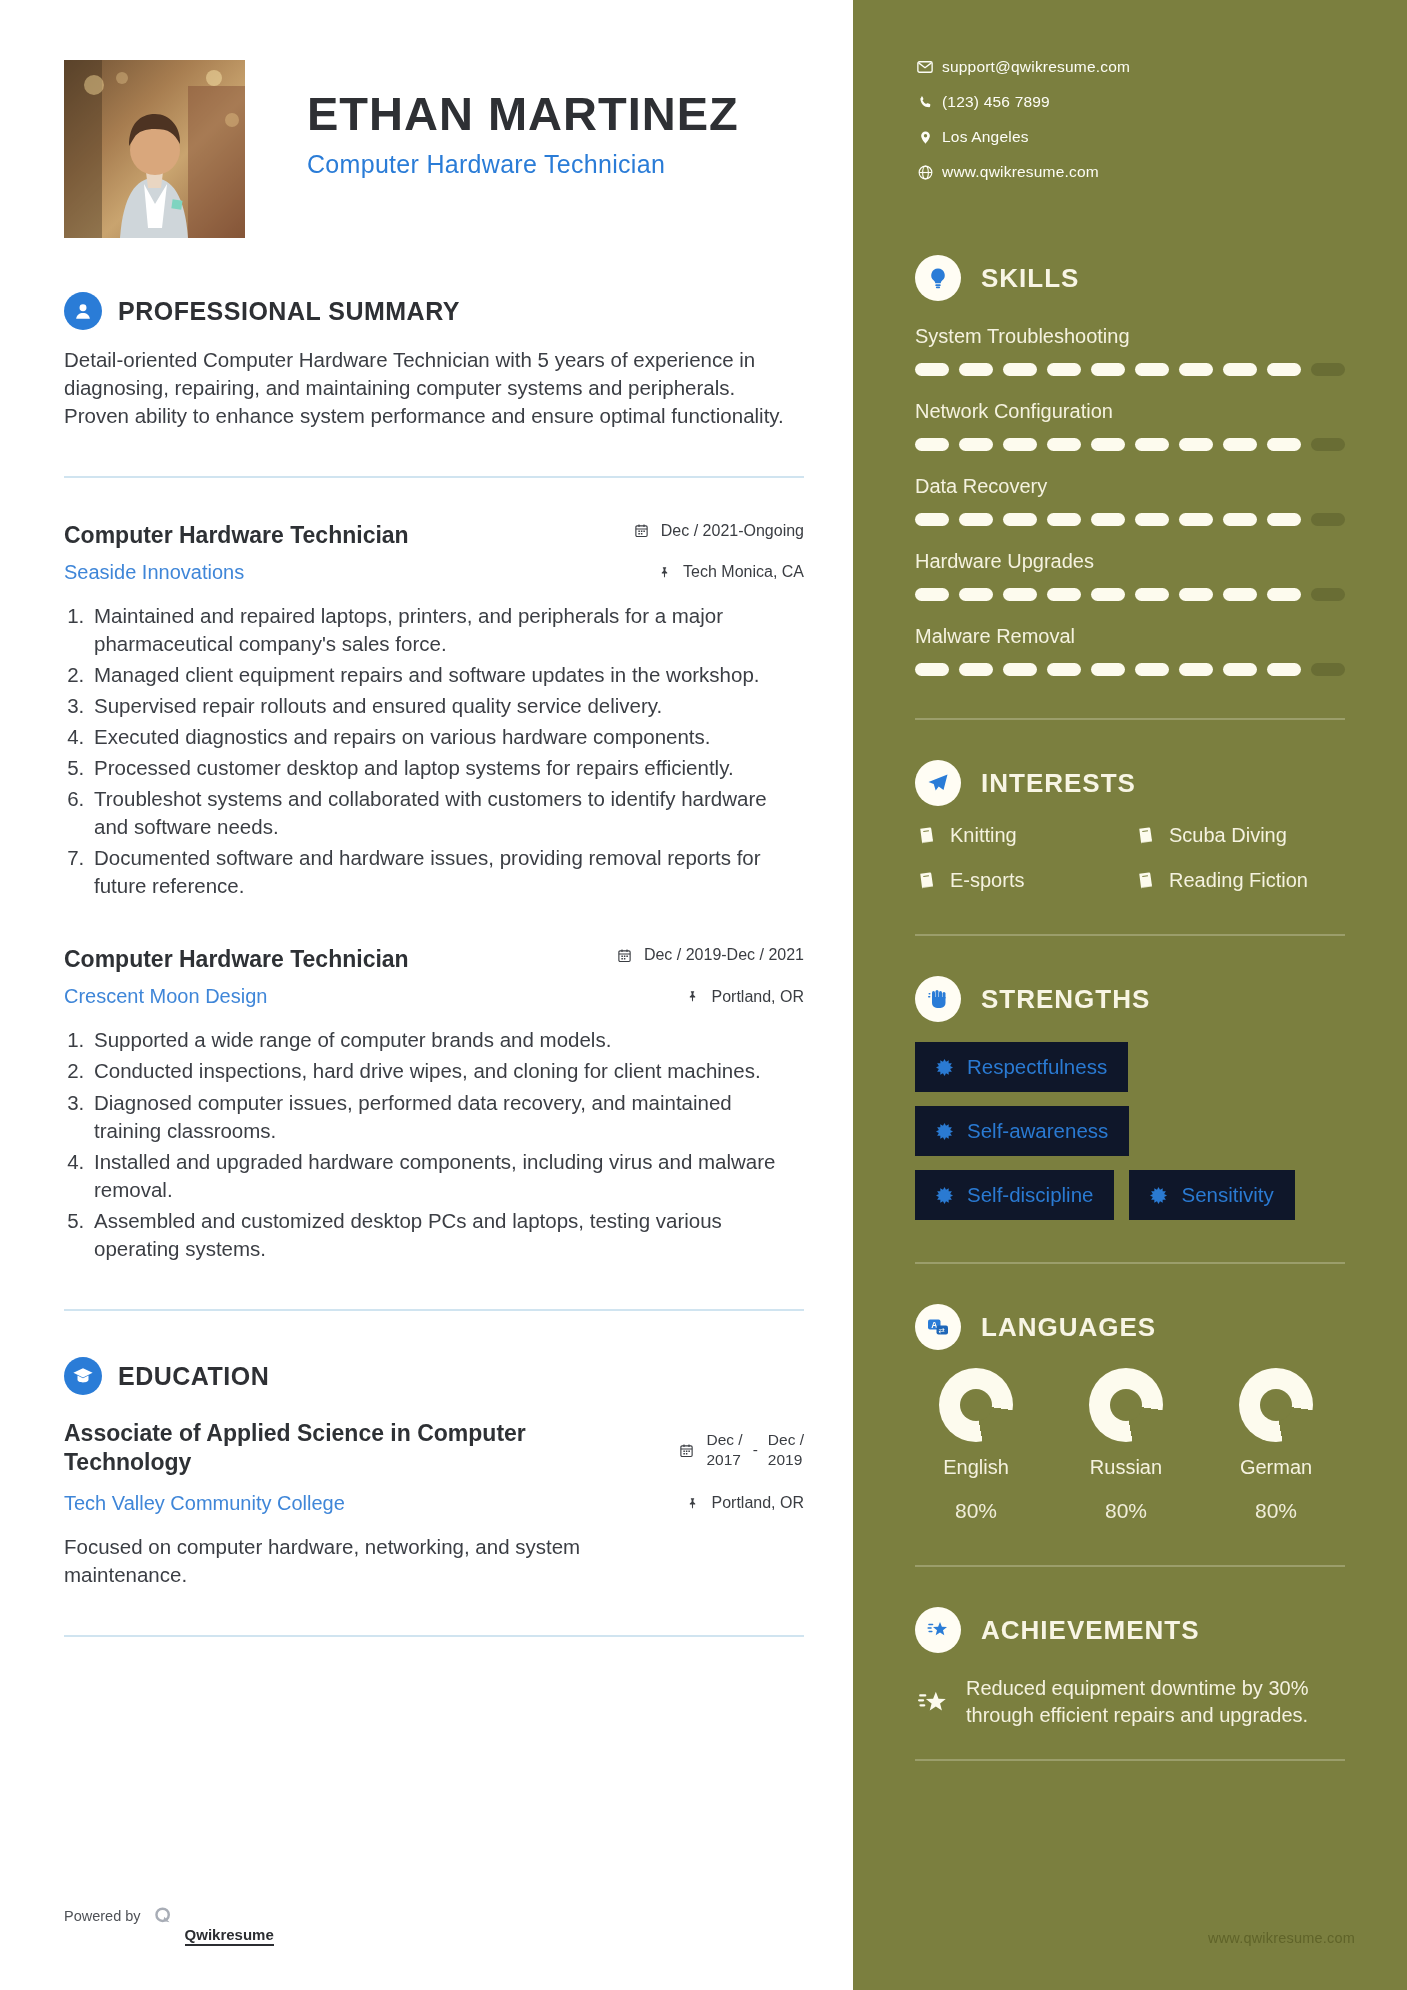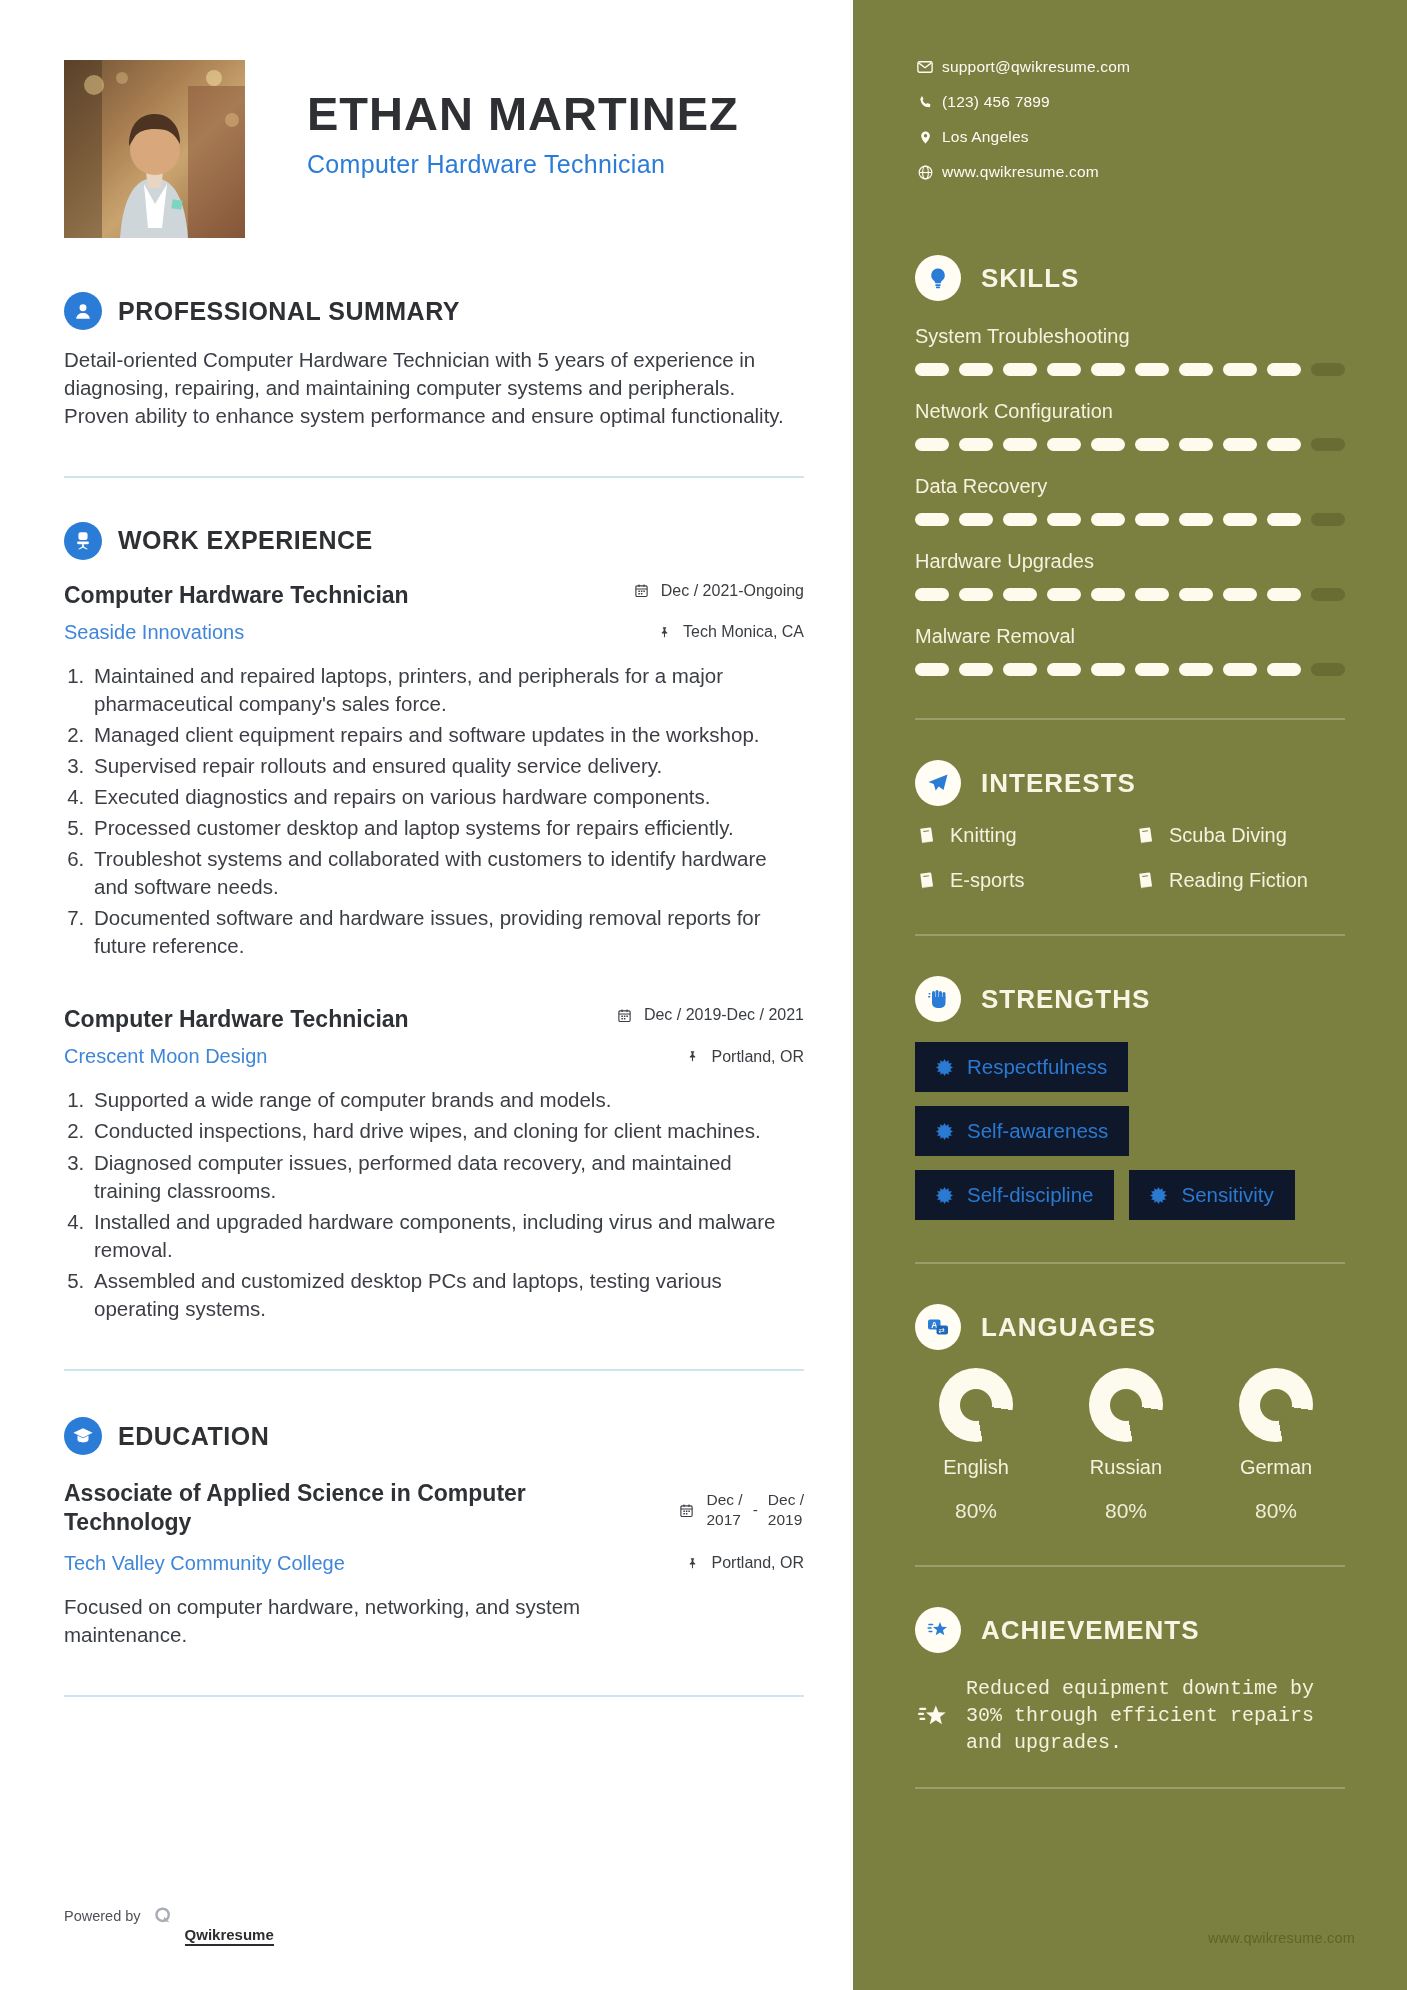"WORK EXPERIENCE" div.section-head { html: <div> <div> <svg> <g> <rect></rect> <rect></rect> <rect></rect> <path></path> </g> </svg> </div> <h2>WORK EXPERIENCE</h2> </div> -> none }
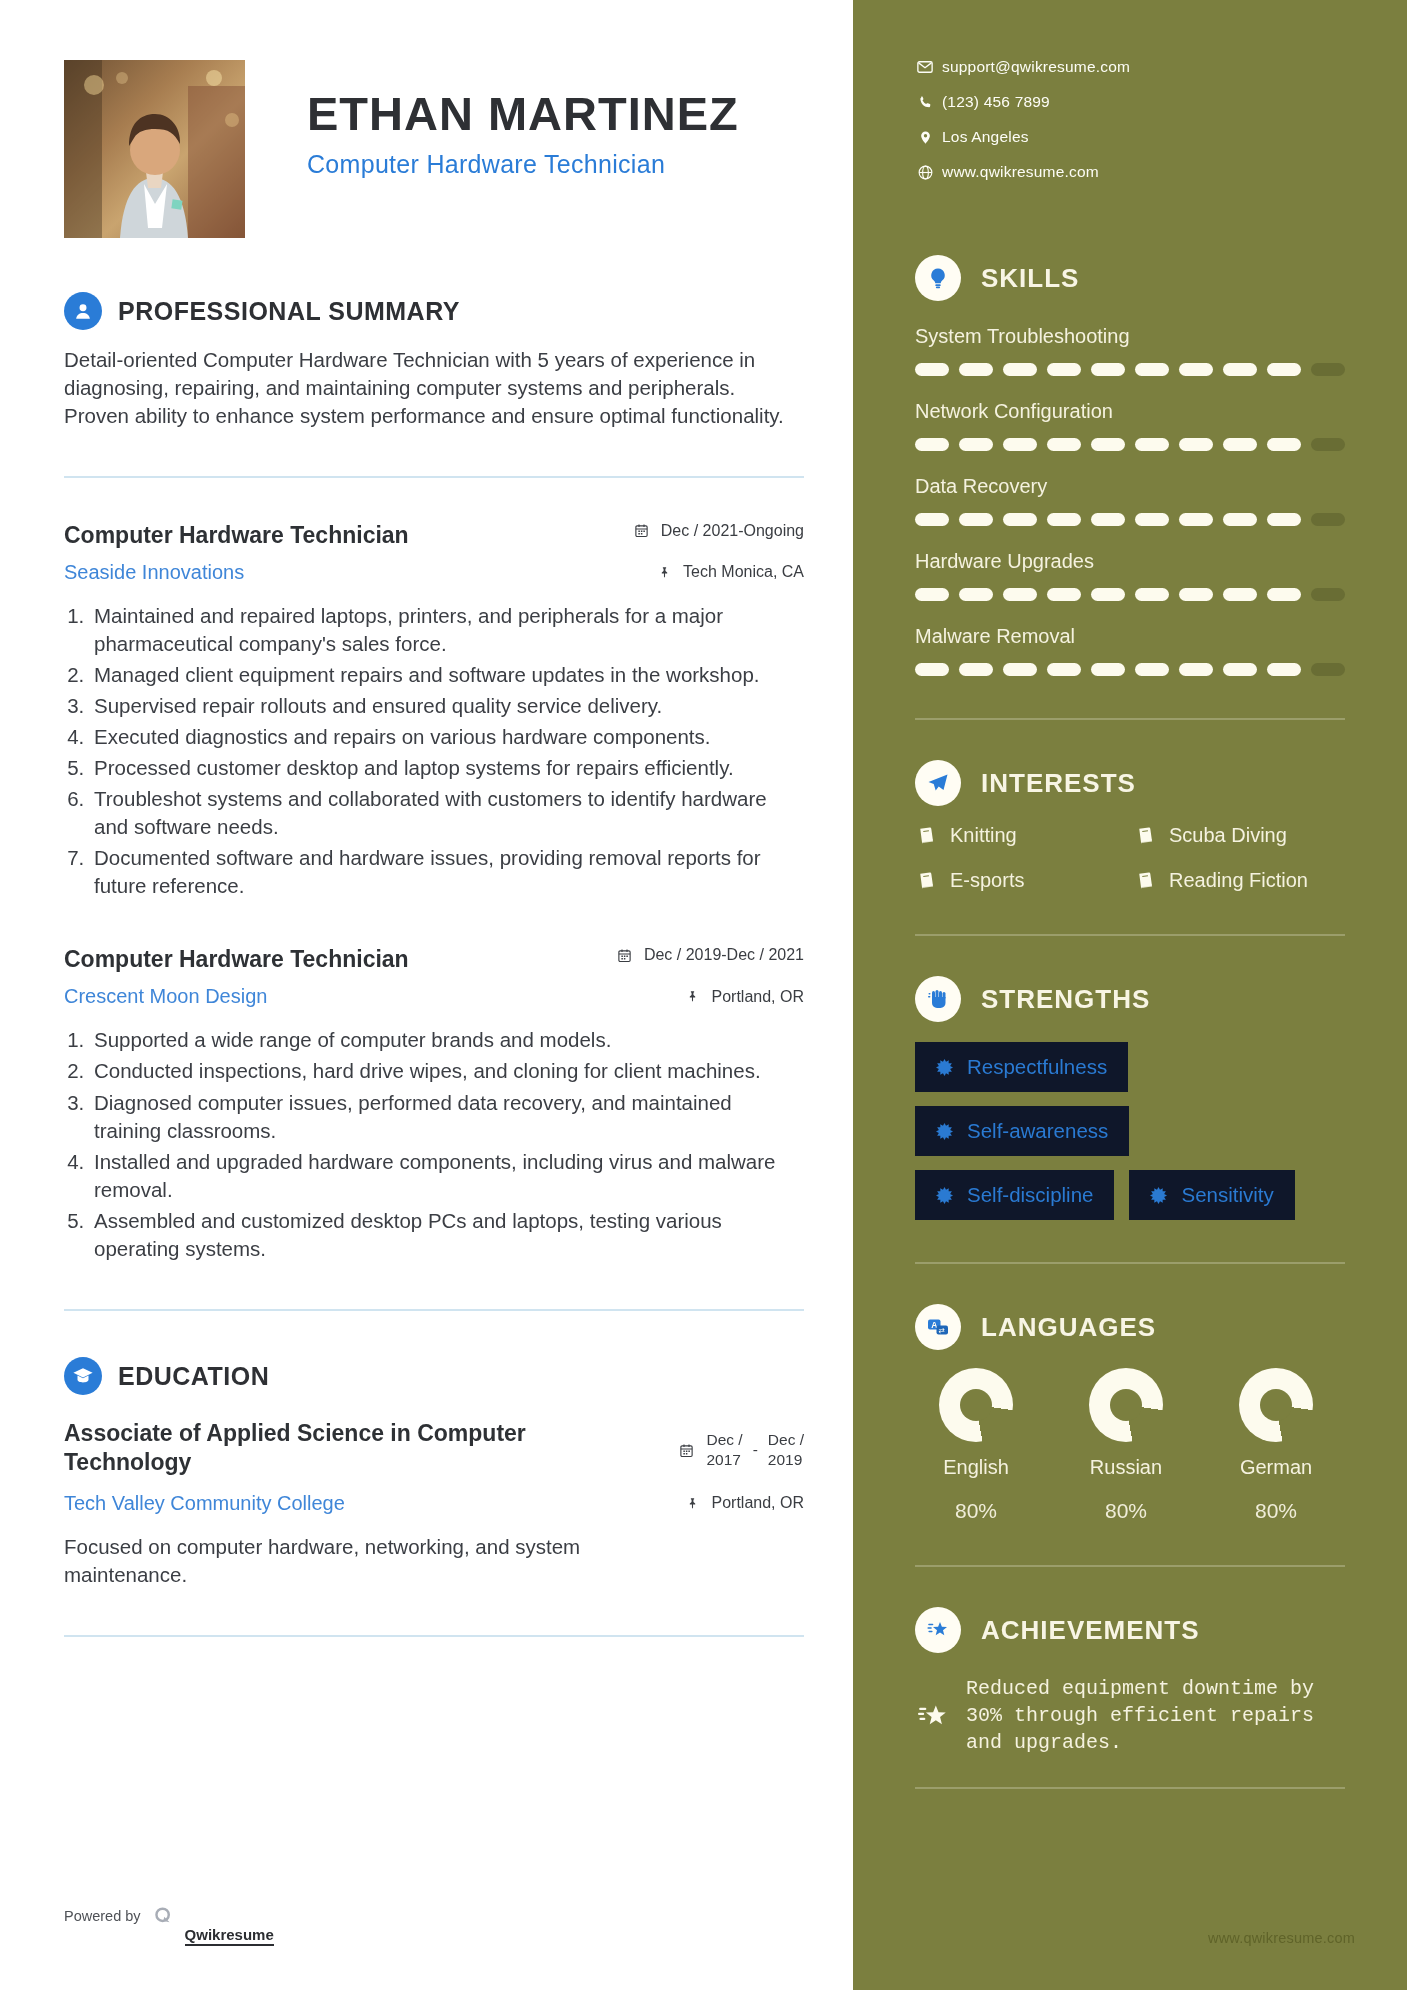"Reduced equipment downtime by 30%" .ach-text { font-family: Liberation Mono, monospace -> none }
